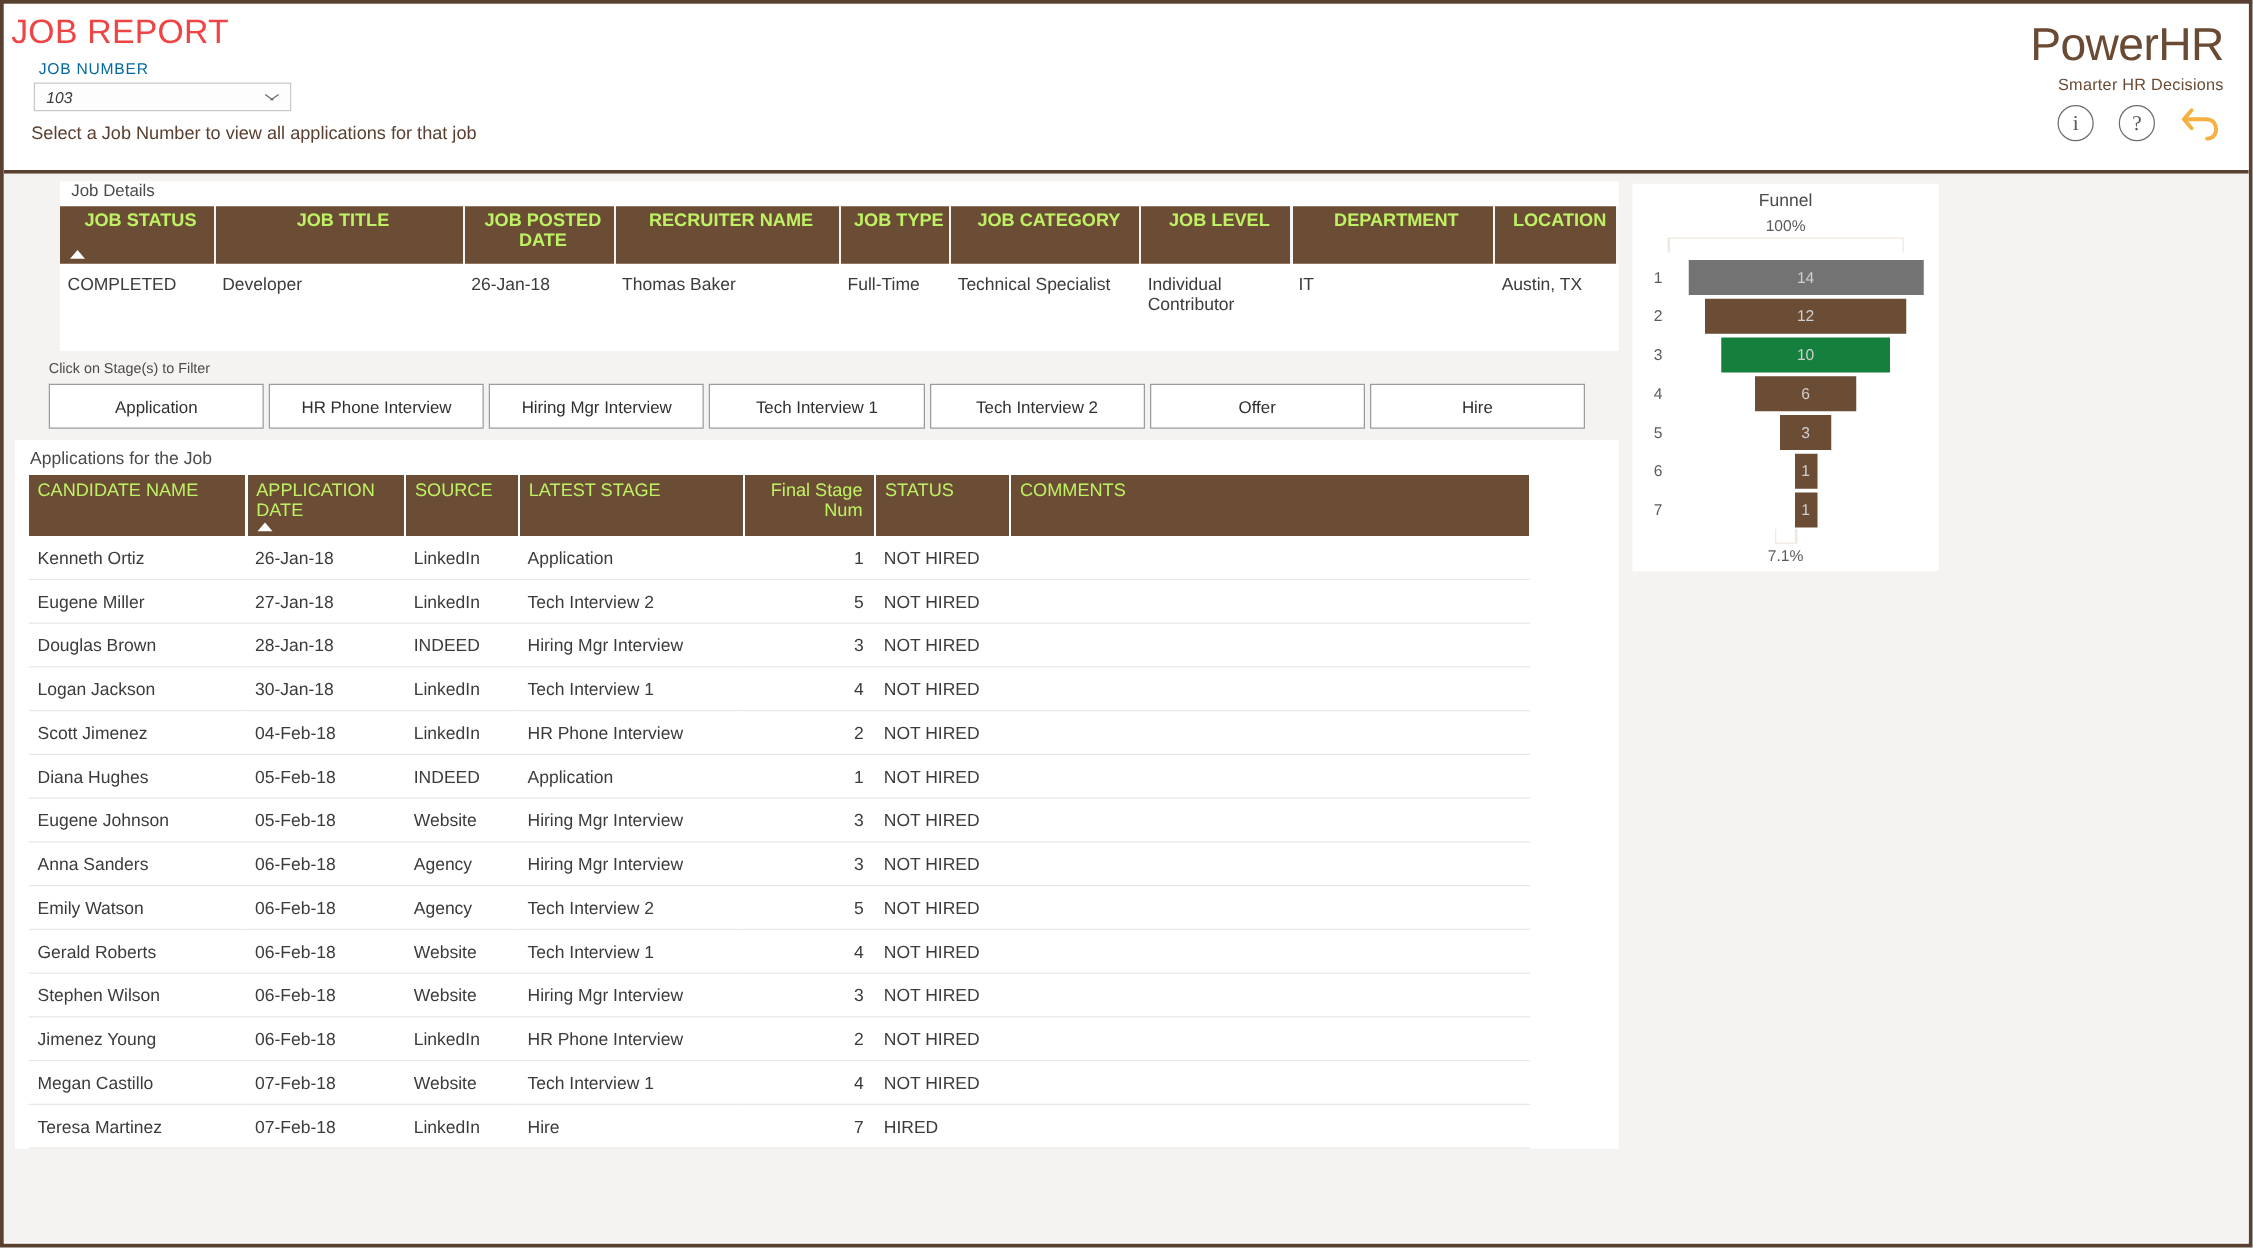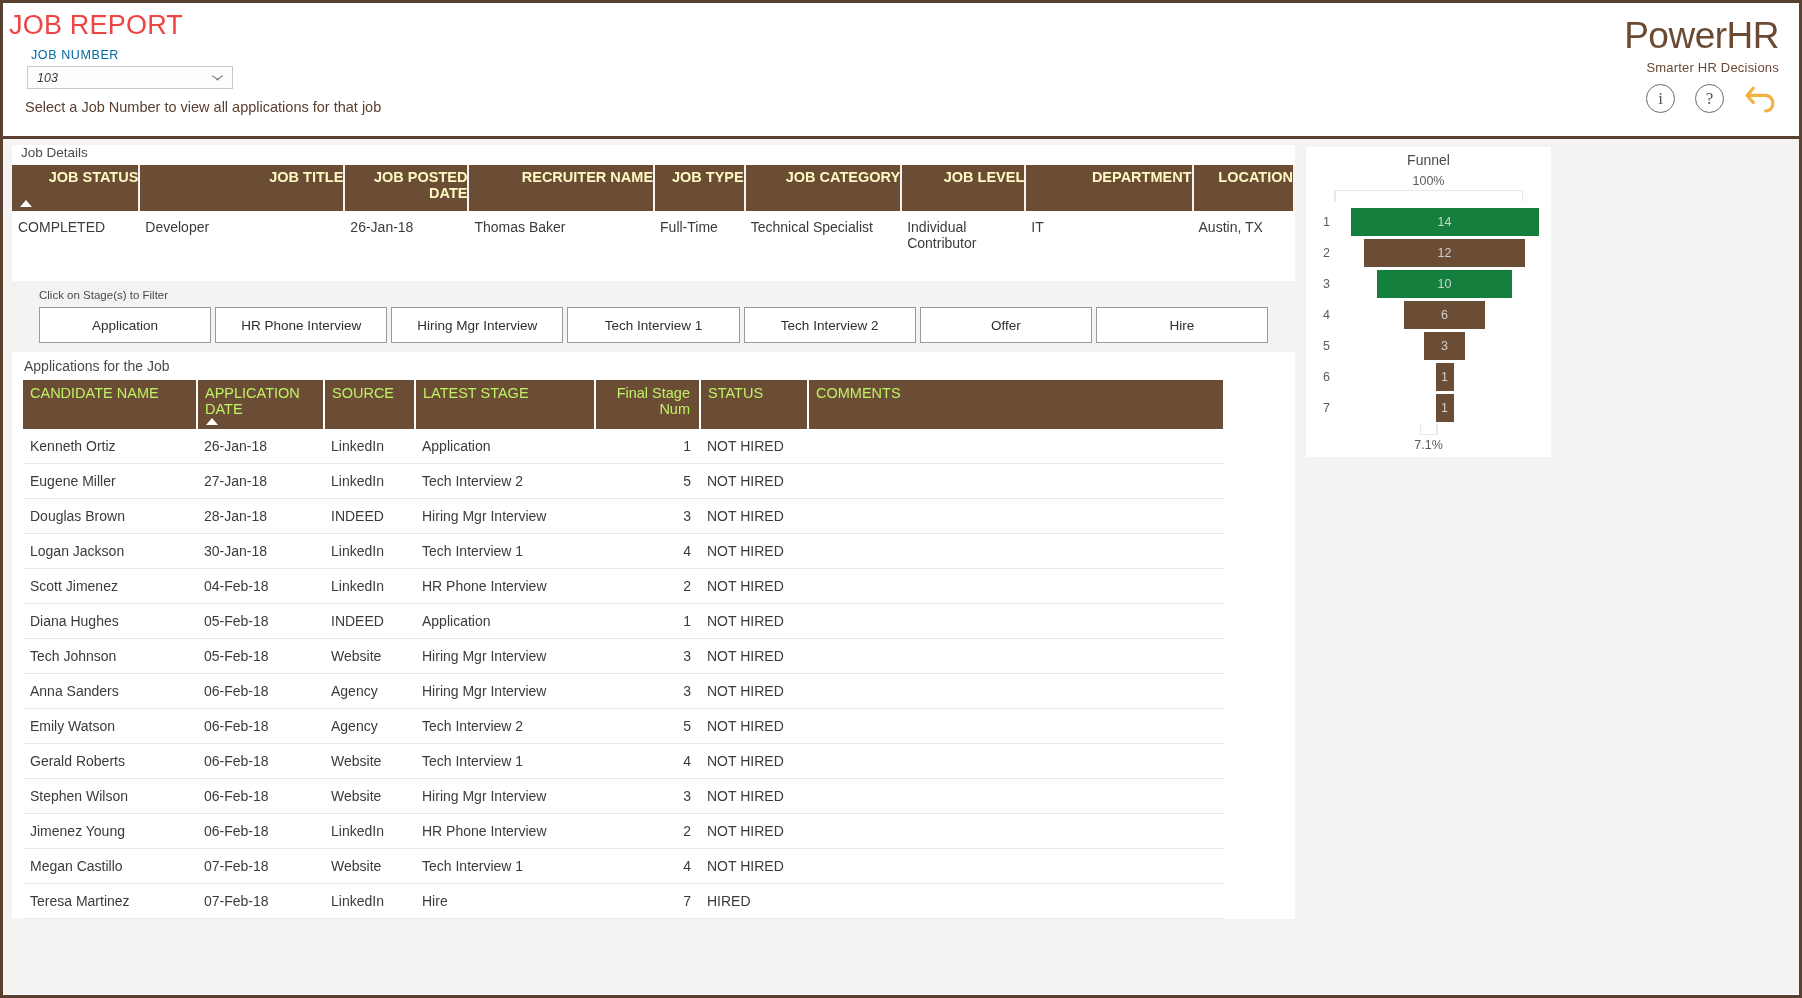"Job Details" .jd-wrap { margin-left: none -> 36px }
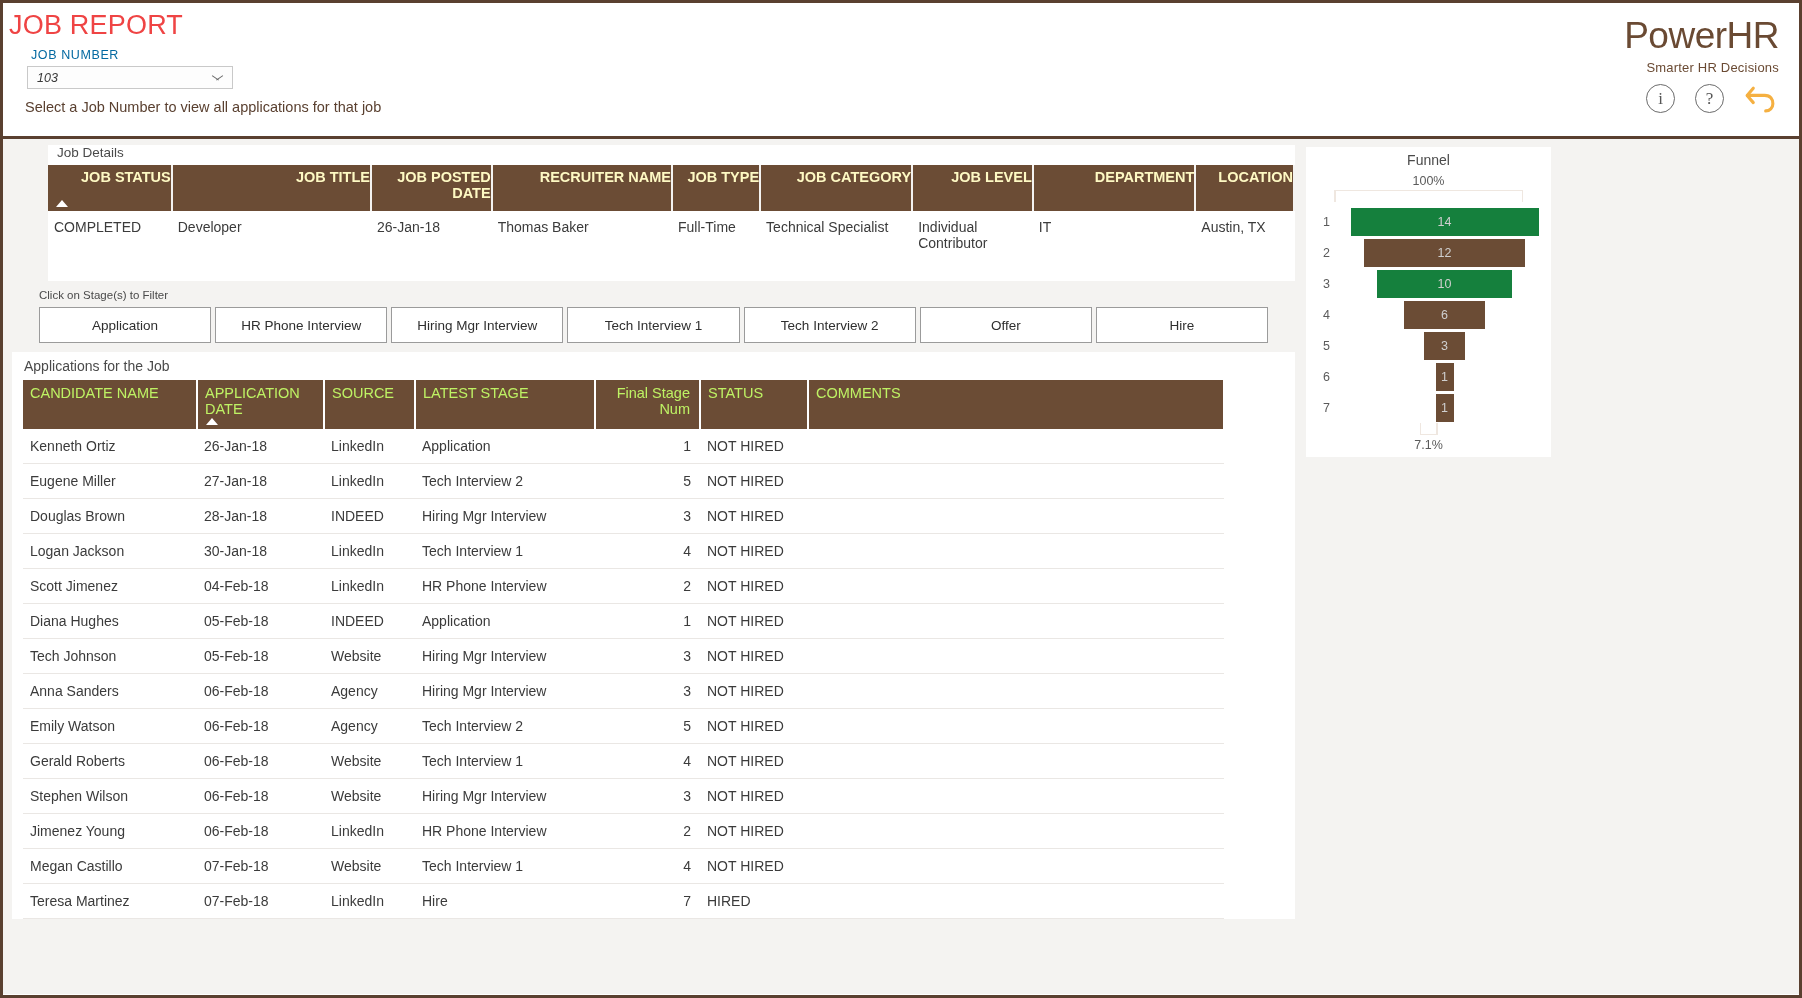"JOB STATUS" .jd-table th { color: #fef9c3 -> #bef264; text-align: right -> center }
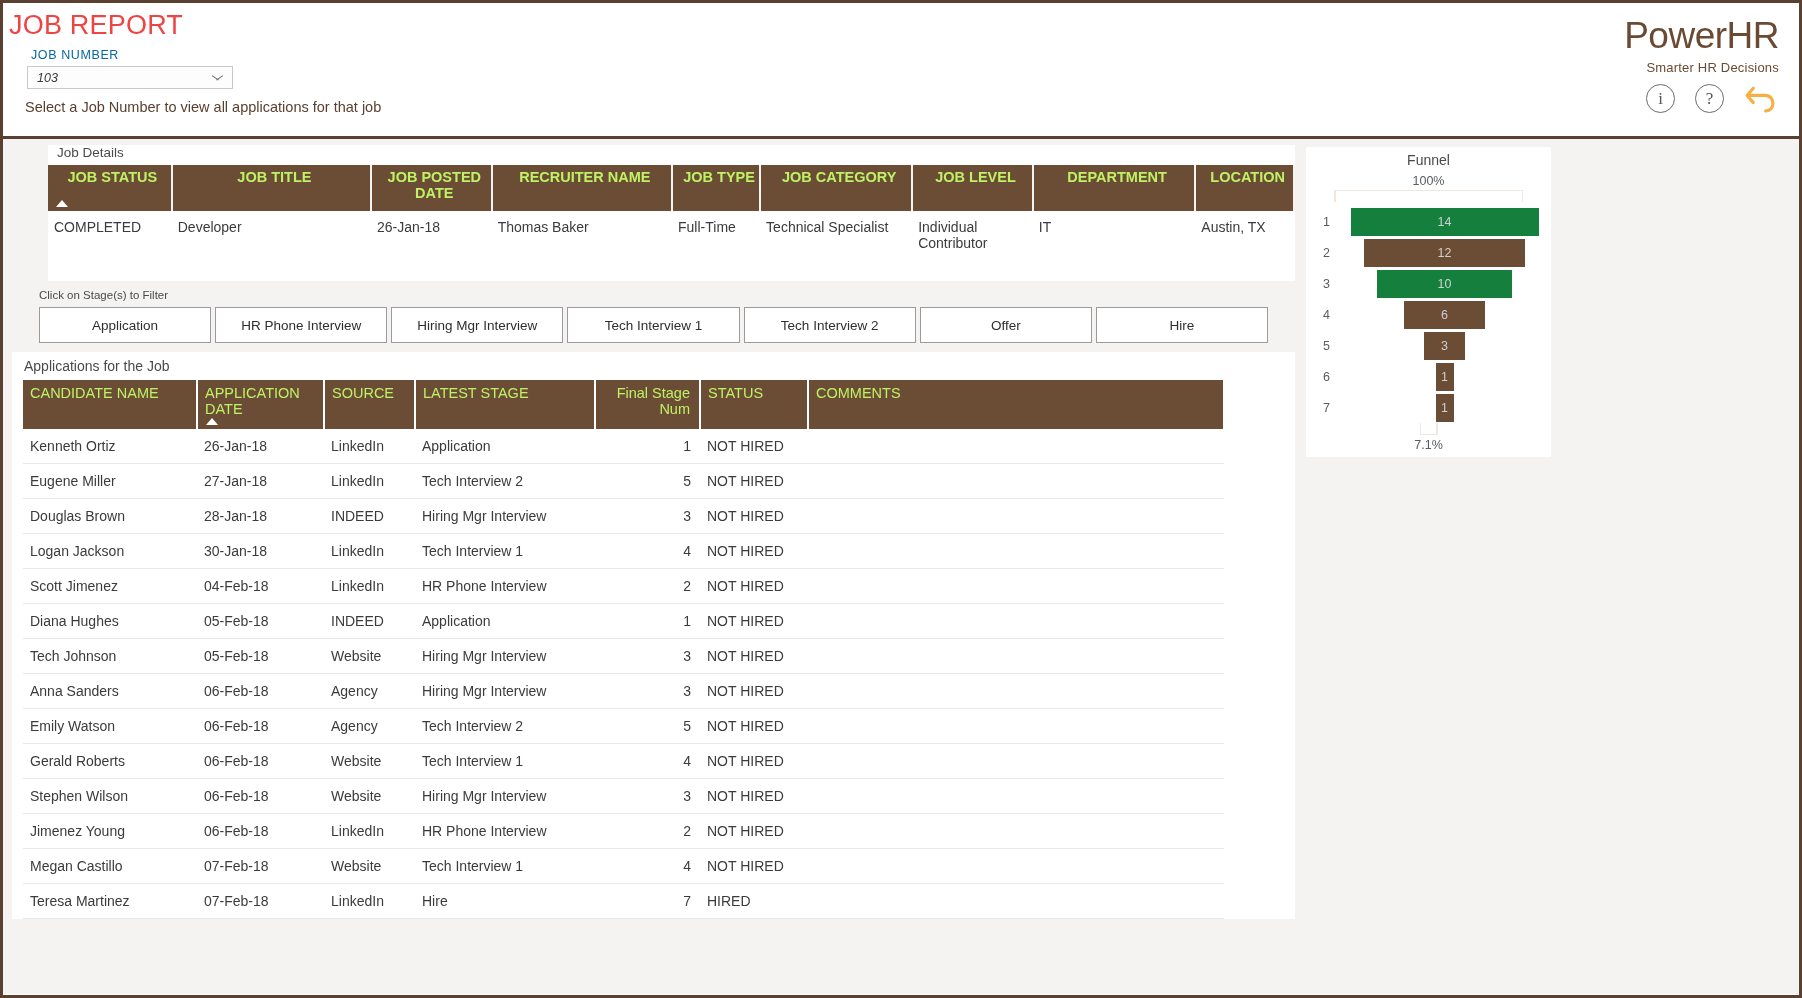"14" div.f-bar { background: #15803d -> #737373 }
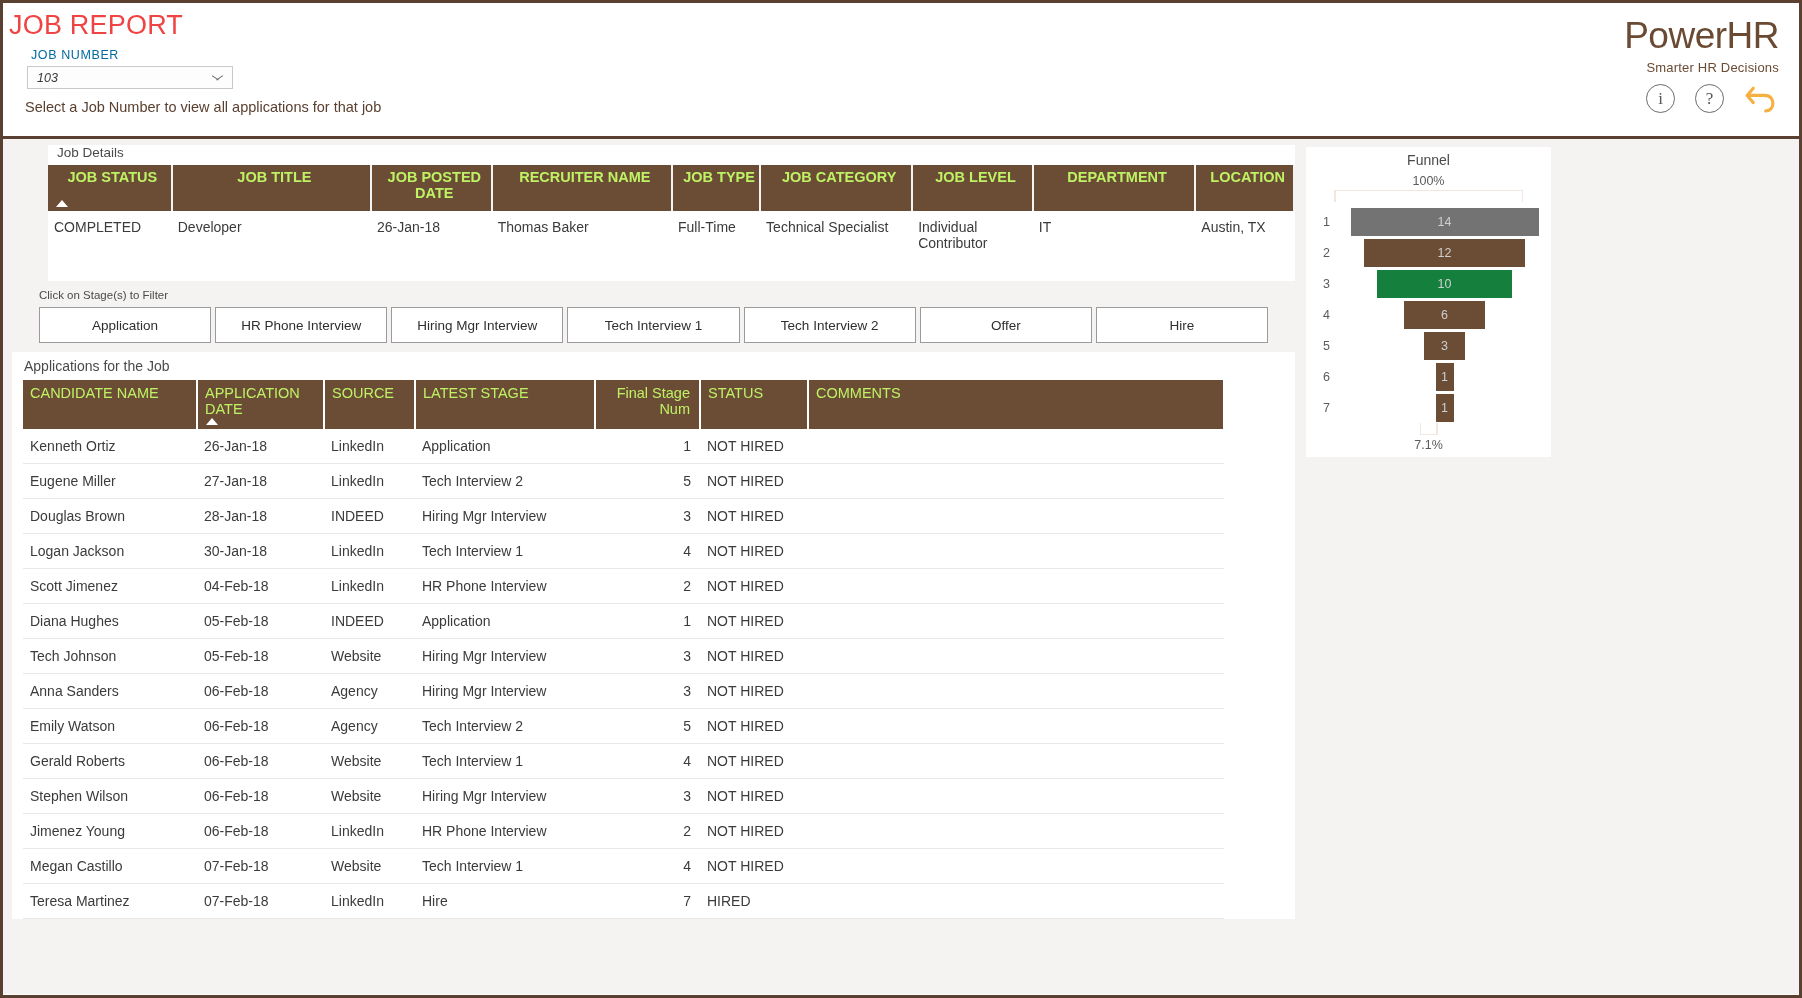"Tech Johnson" td { text: Tech -> Eugene }
